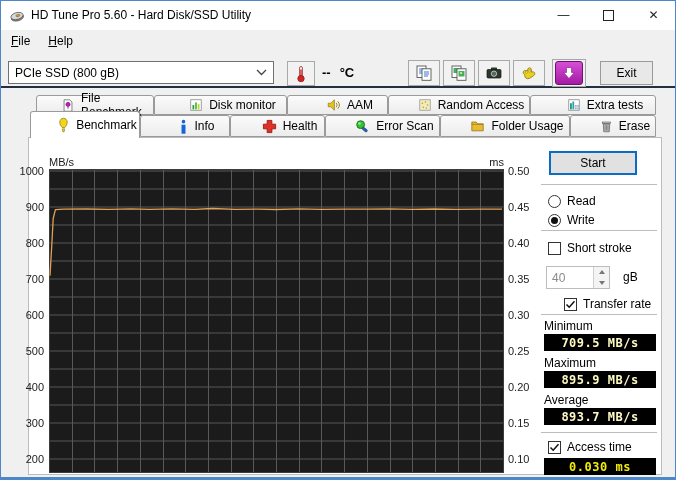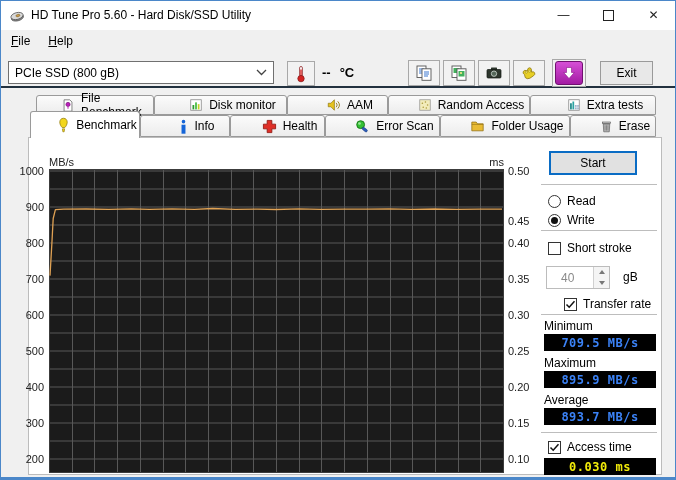"0.45" div.tick { margin-top: 14px -> none }
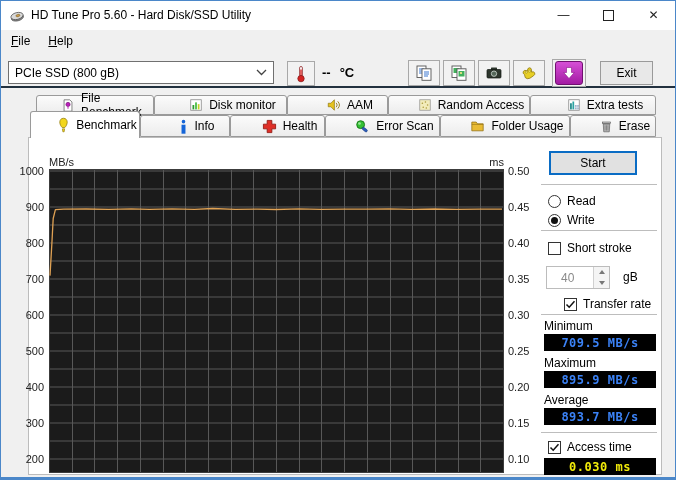"40" .spinner { padding-left: 9px -> none }
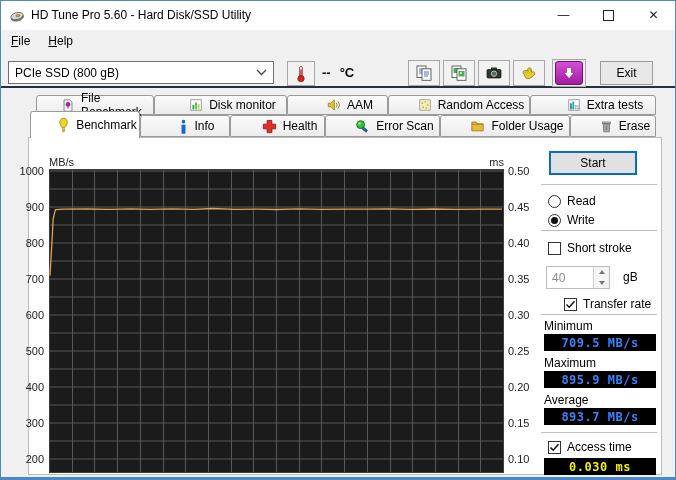"709.5 MB/s" .cyan { color: #3b82f6 -> #fef9c3 }
